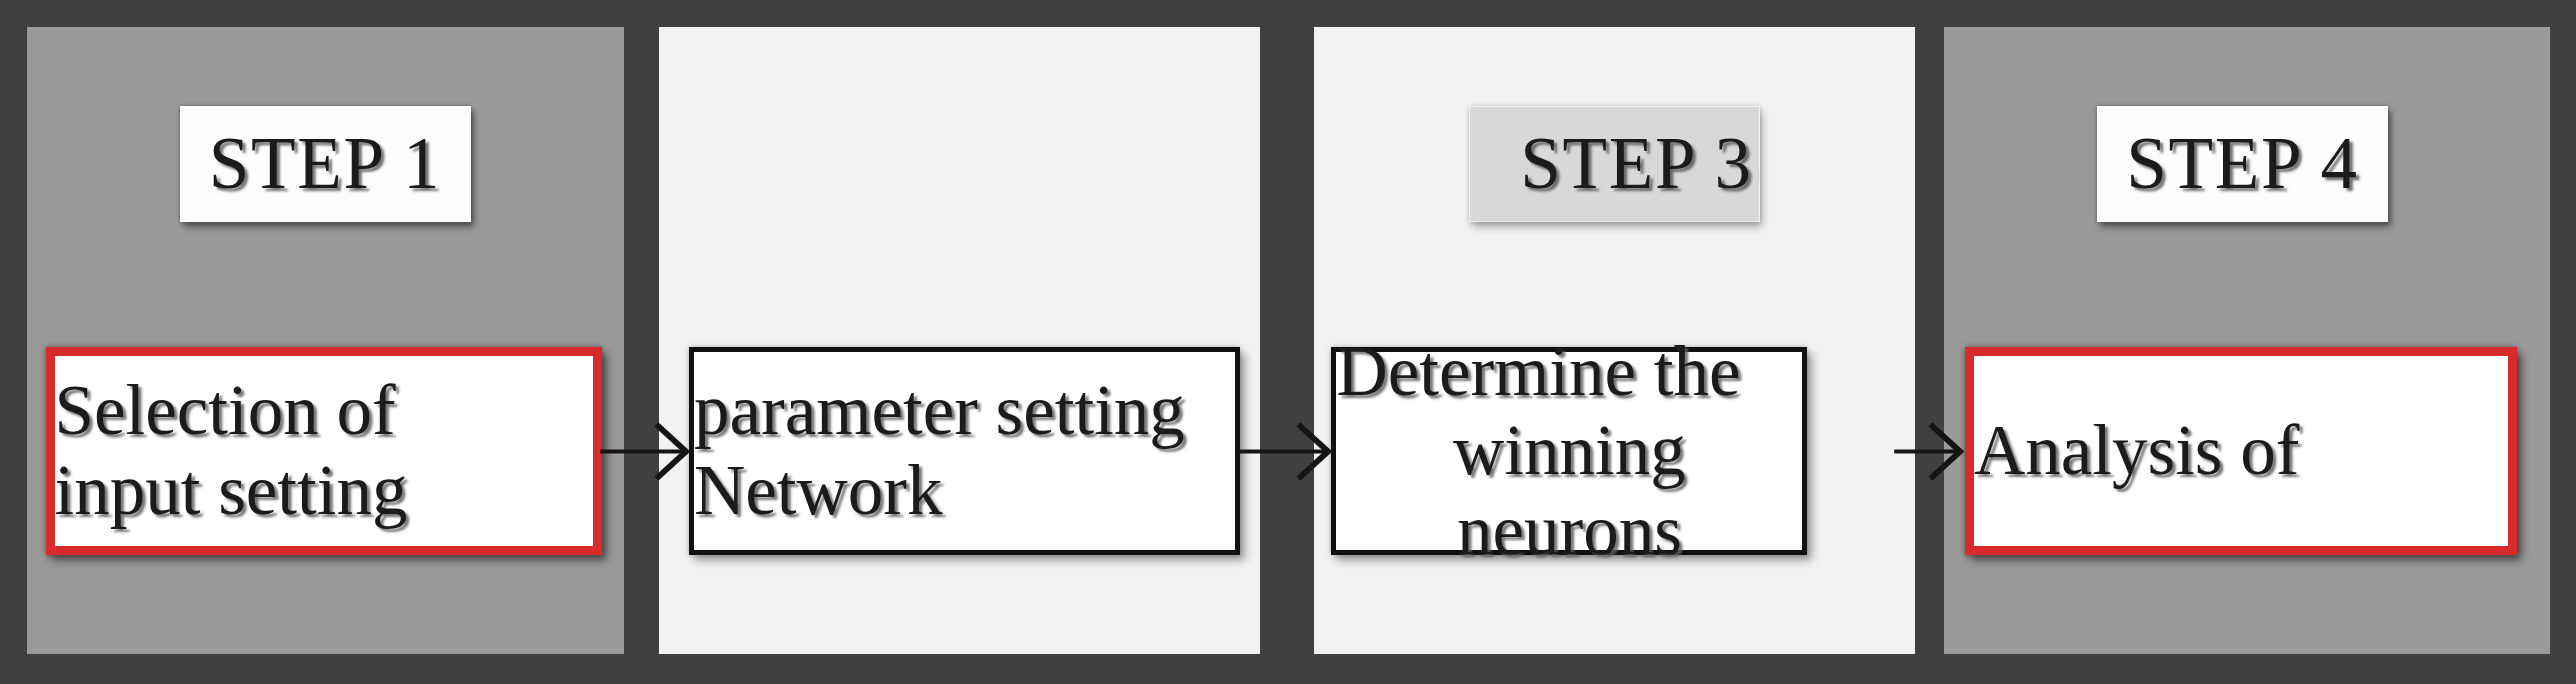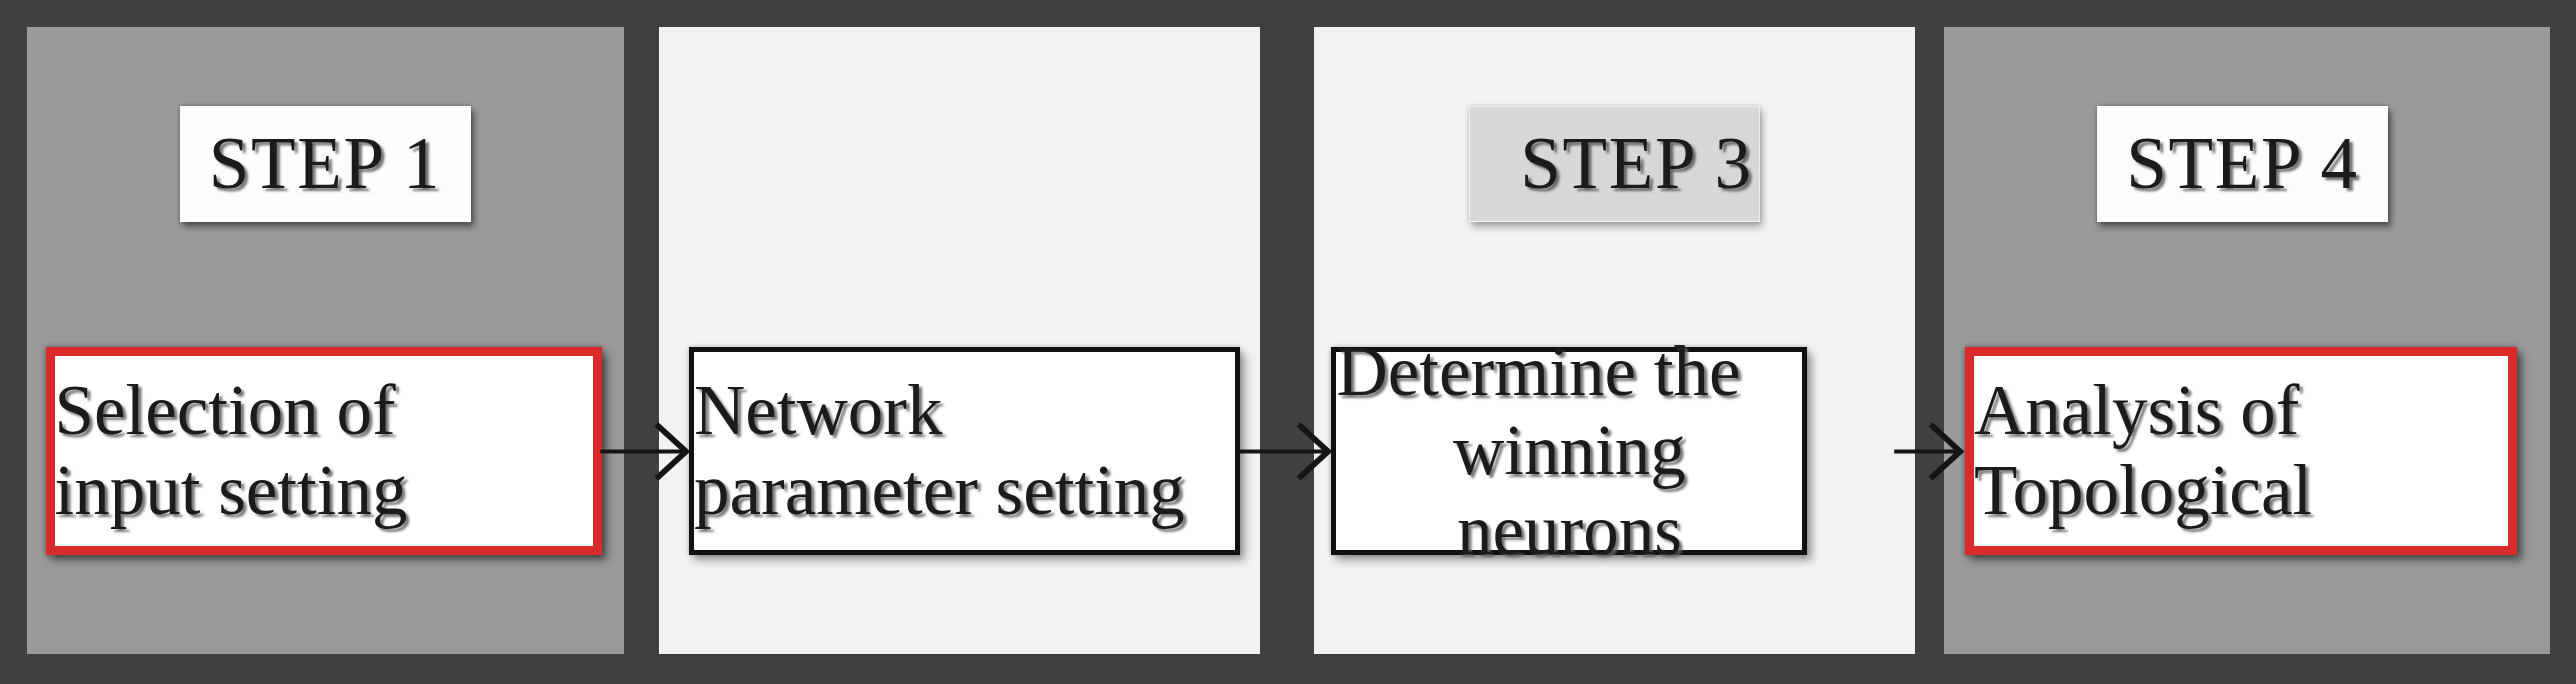"Network" div { order: before "parameter setting" -> after "parameter setting" }
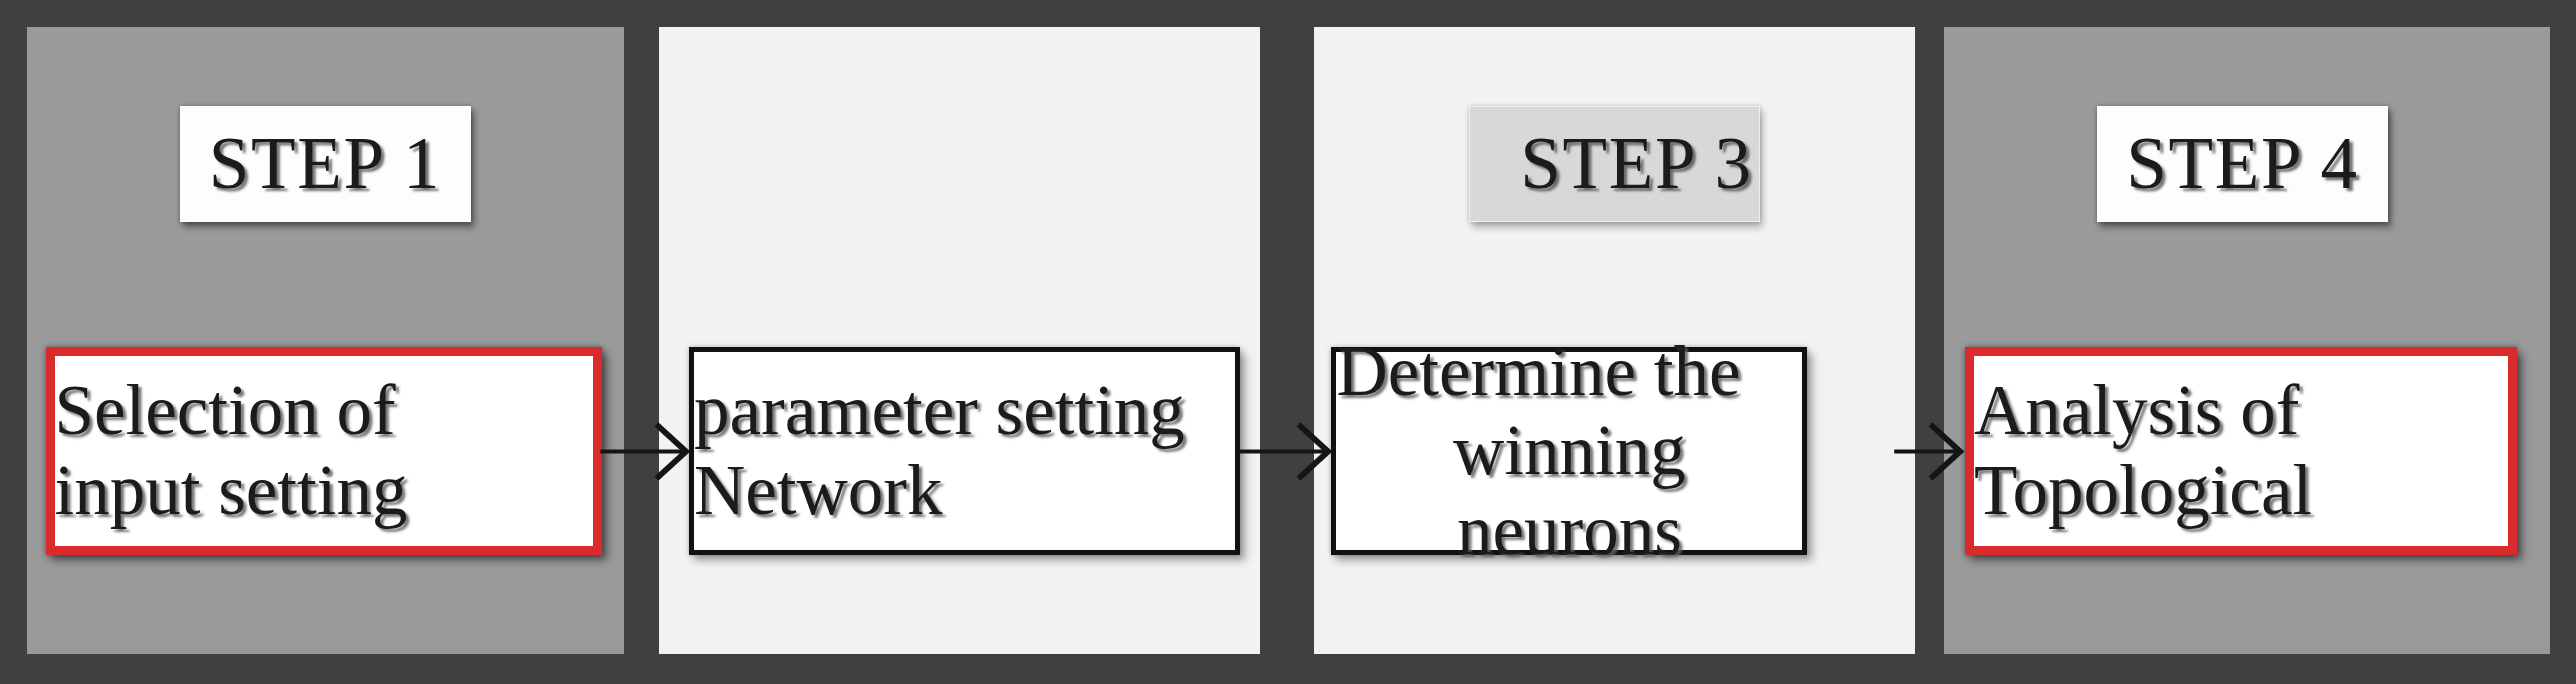"Topological" div { html: <div>Topological</div> -> none }
